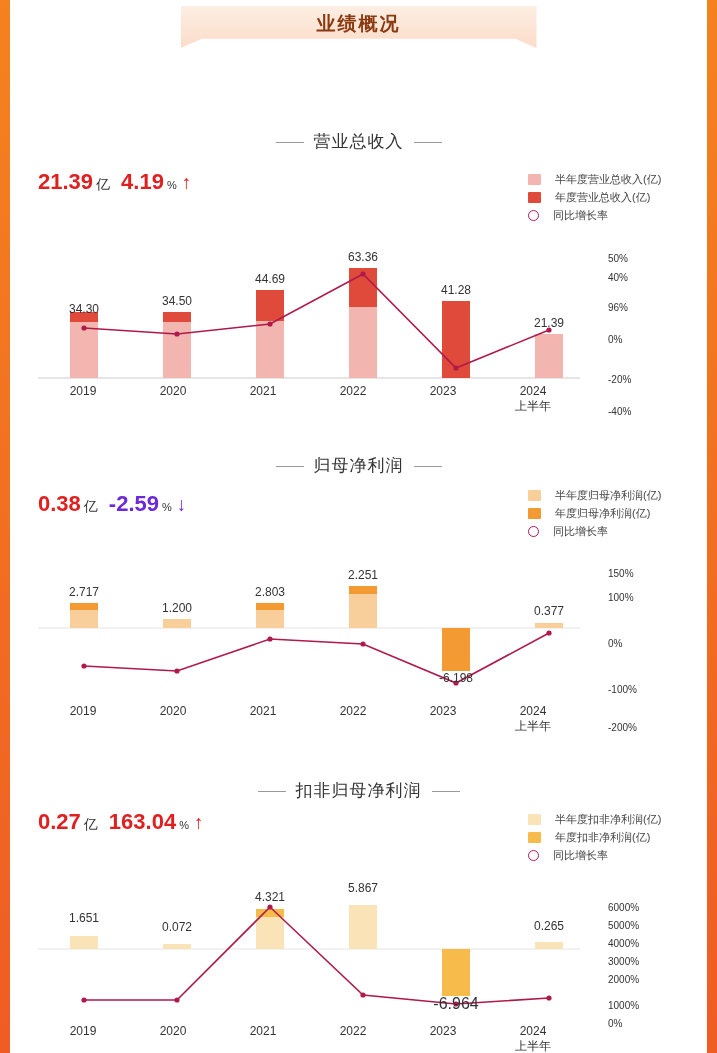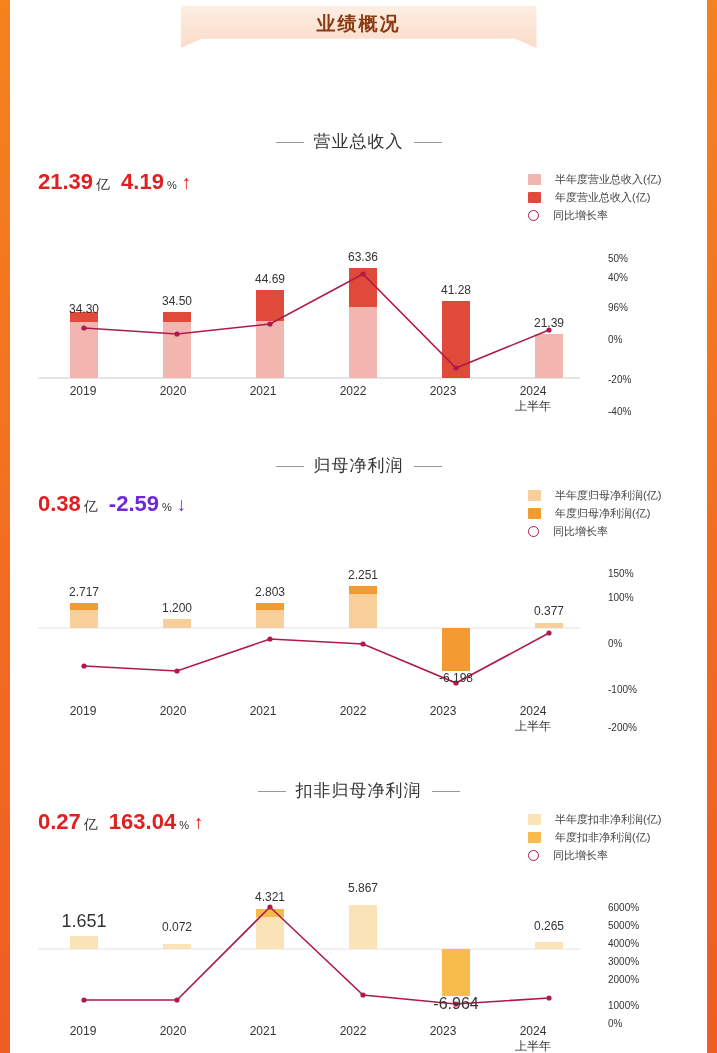"1.651" div { font-size: 18px -> 12px }
